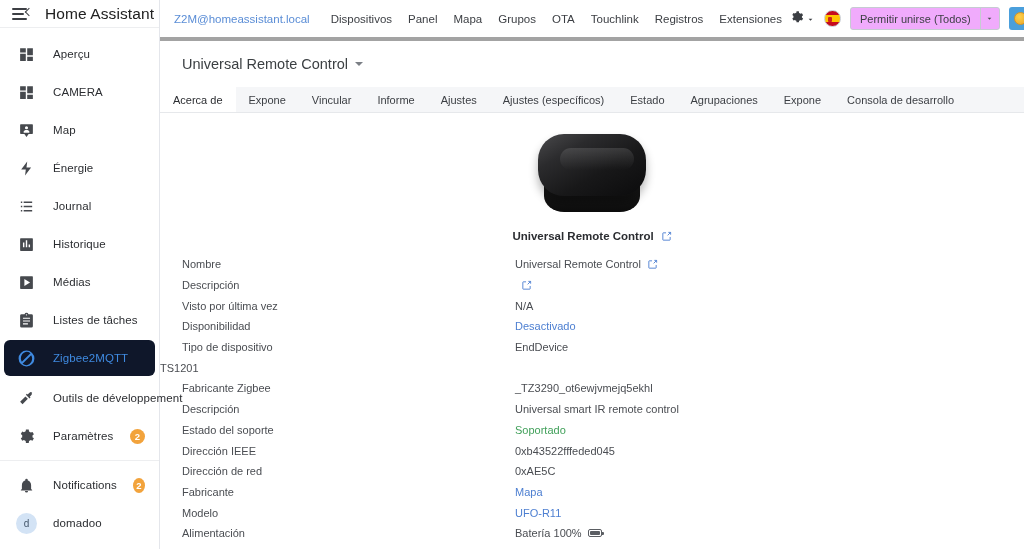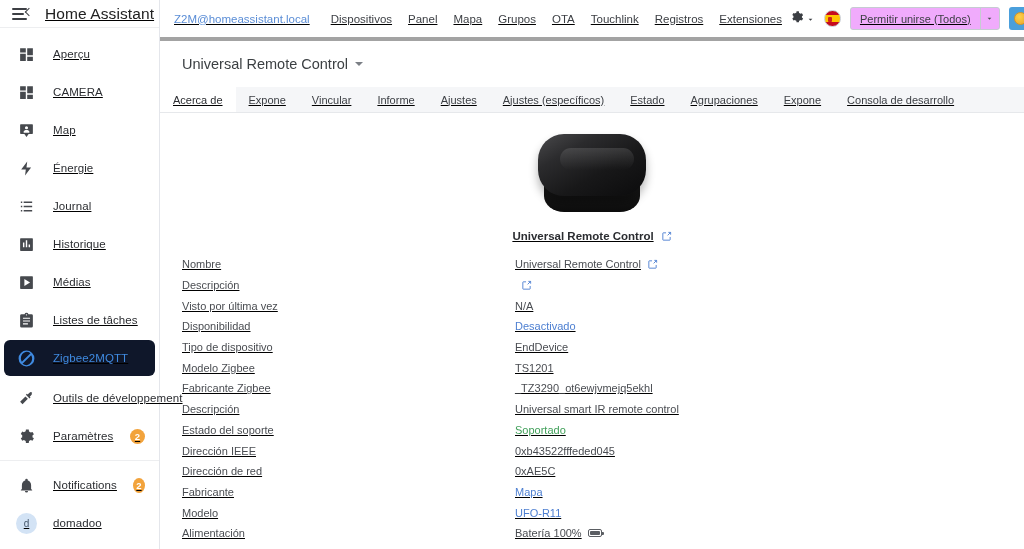"Home Assistant" .app { text-decoration: underline -> none }
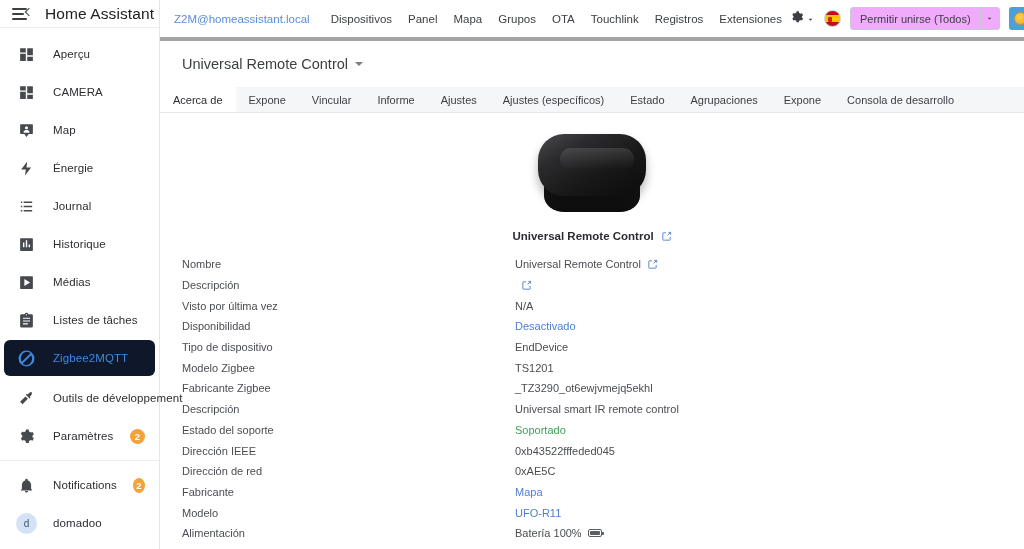"Modelo Zigbee" div.pkey { html: <div>Modelo Zigbee</div> -> none }
